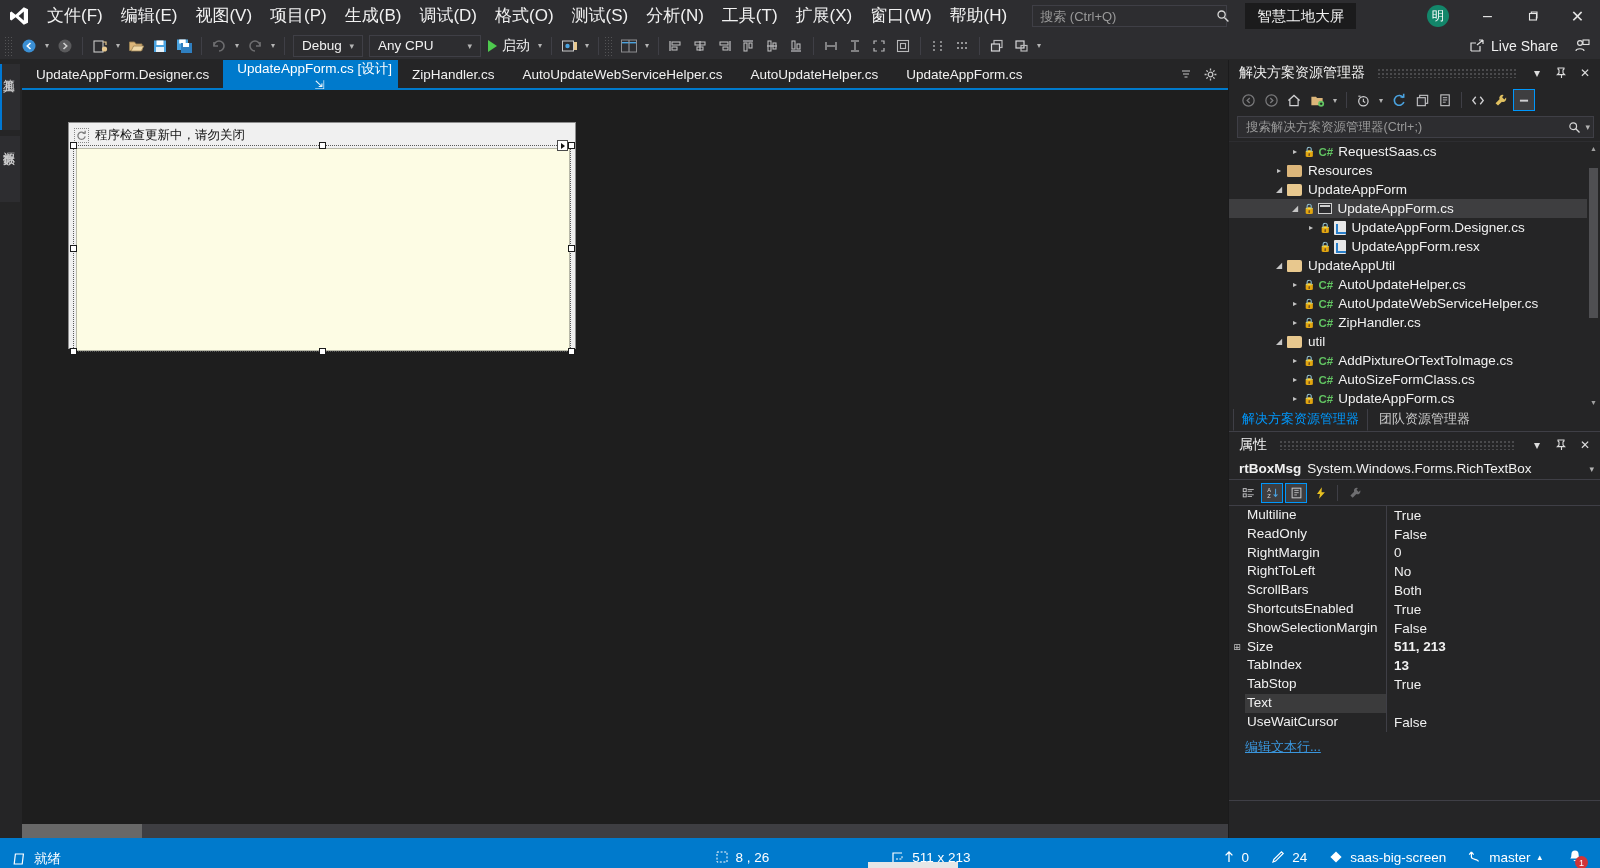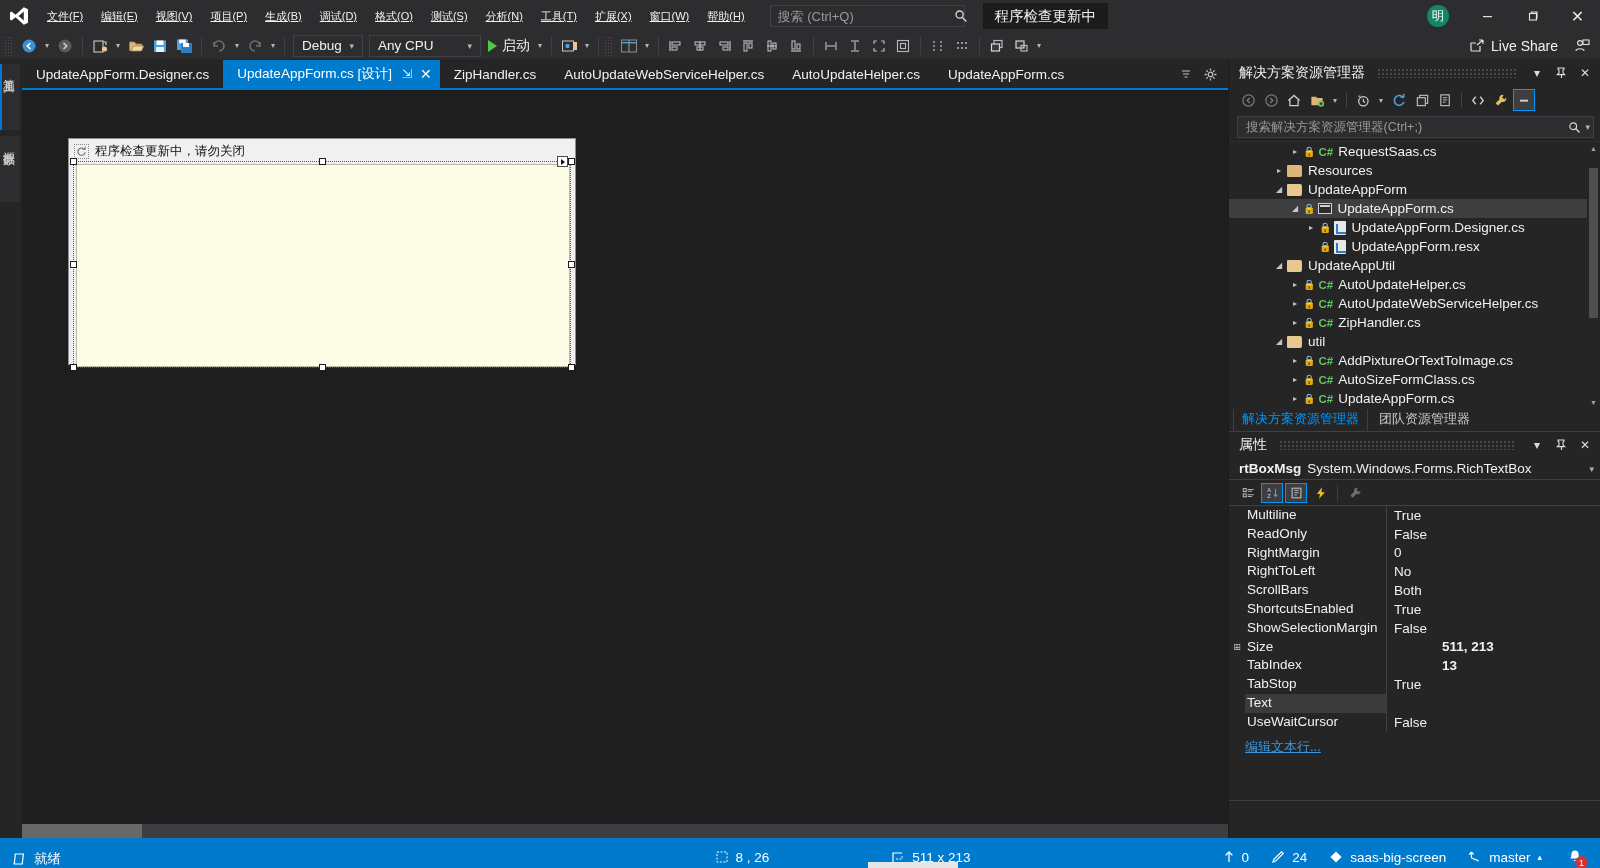"文件(F)" .menu-item { font-size: 11px -> 17px; text-decoration: underline -> none }
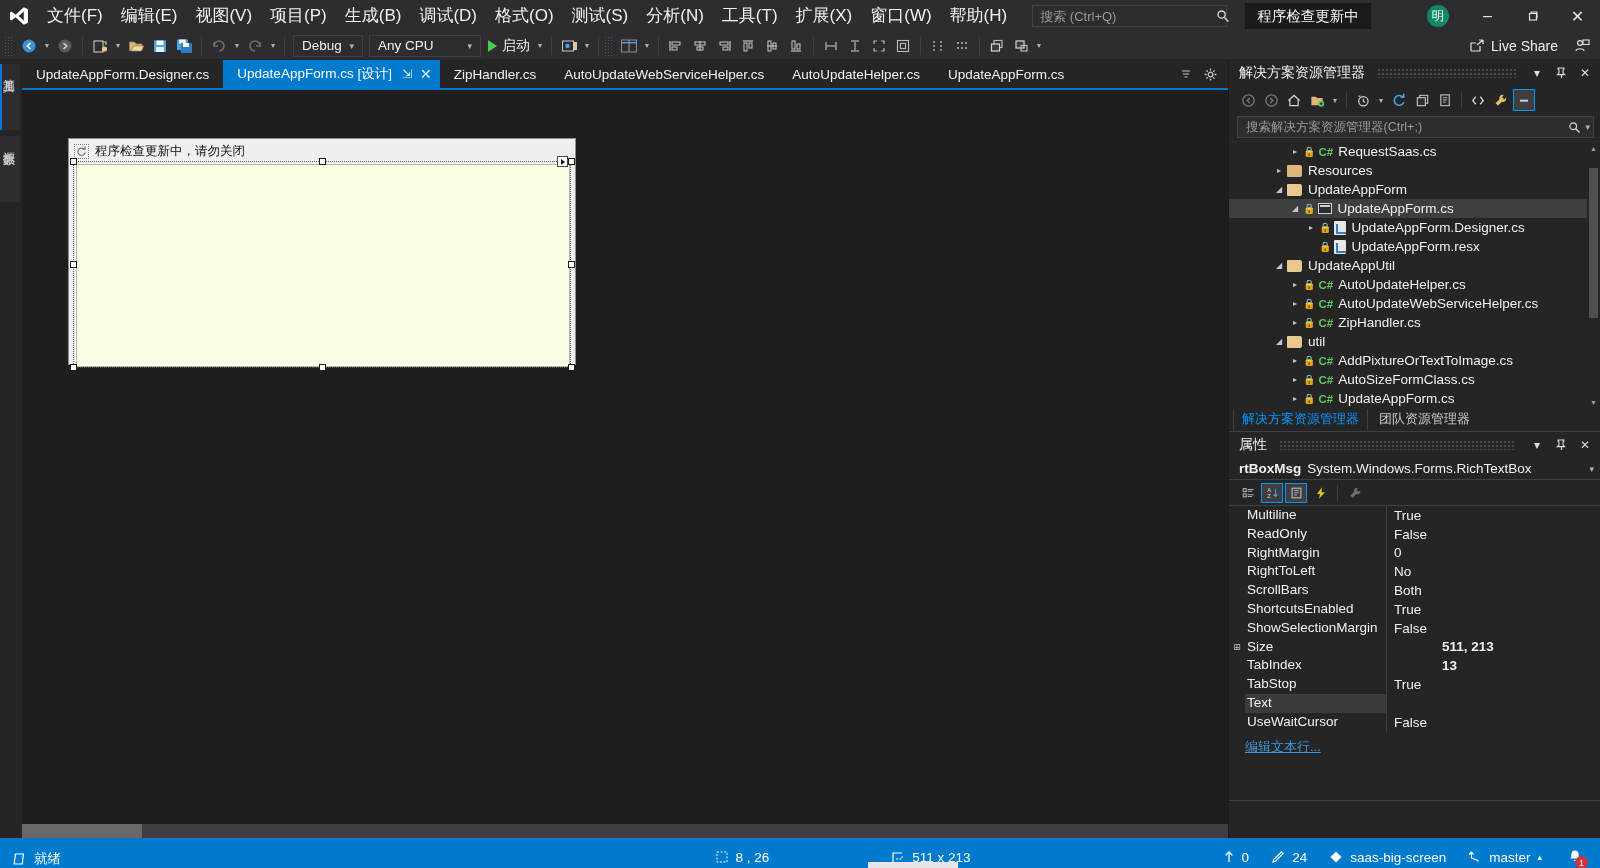"程序检查更新中" div.proj-chip { text: 程序检查更新中 -> 智慧工地大屏 }
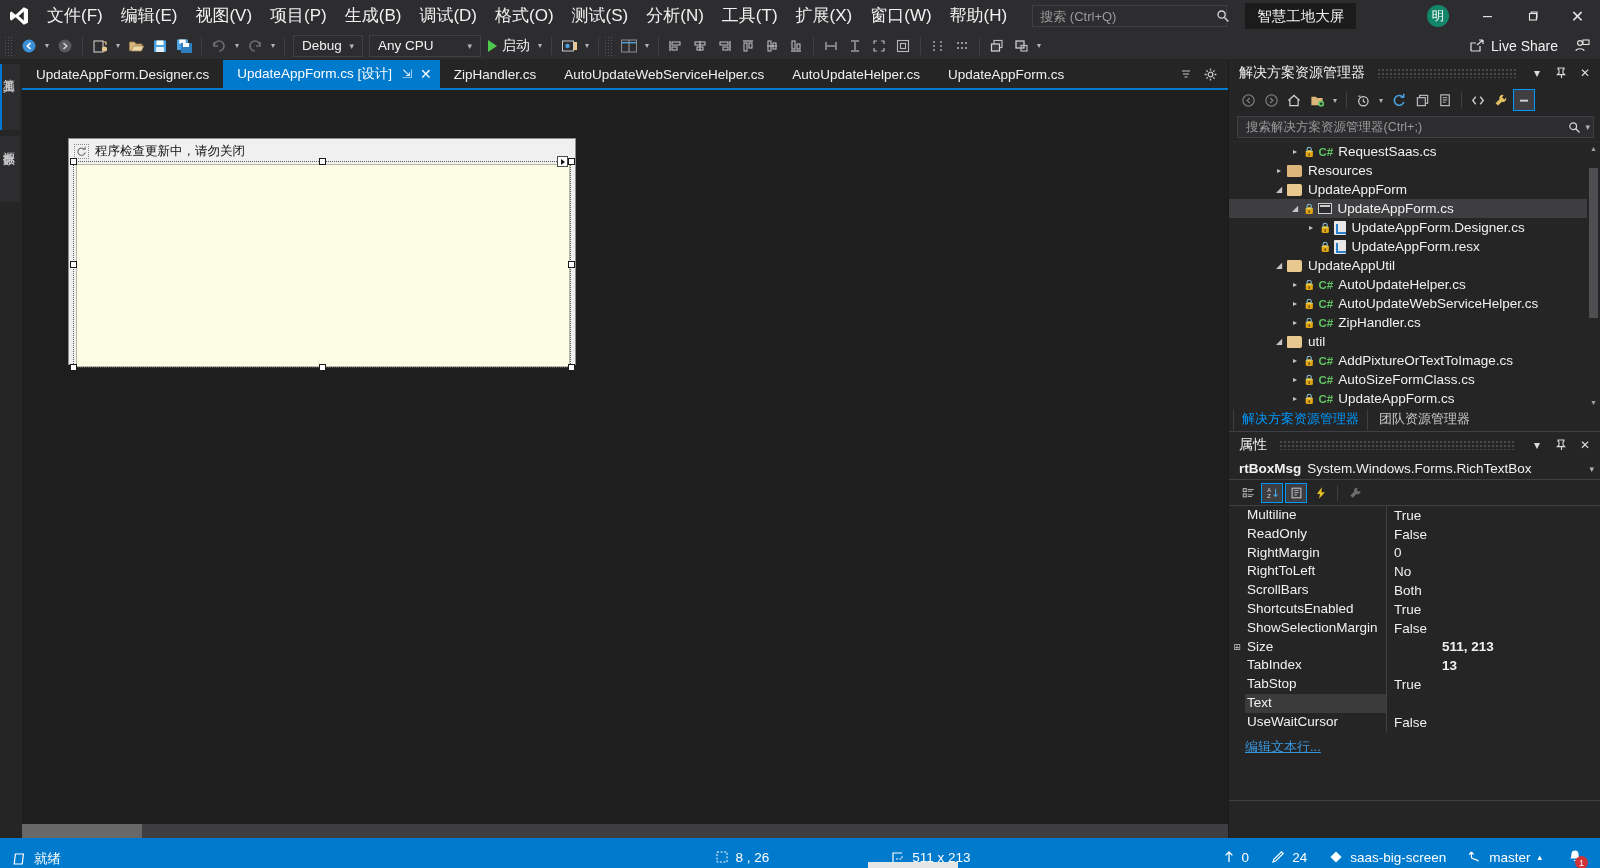"UpdateAppForm.cs [设计]" .etab.active { flex-direction: none -> column }
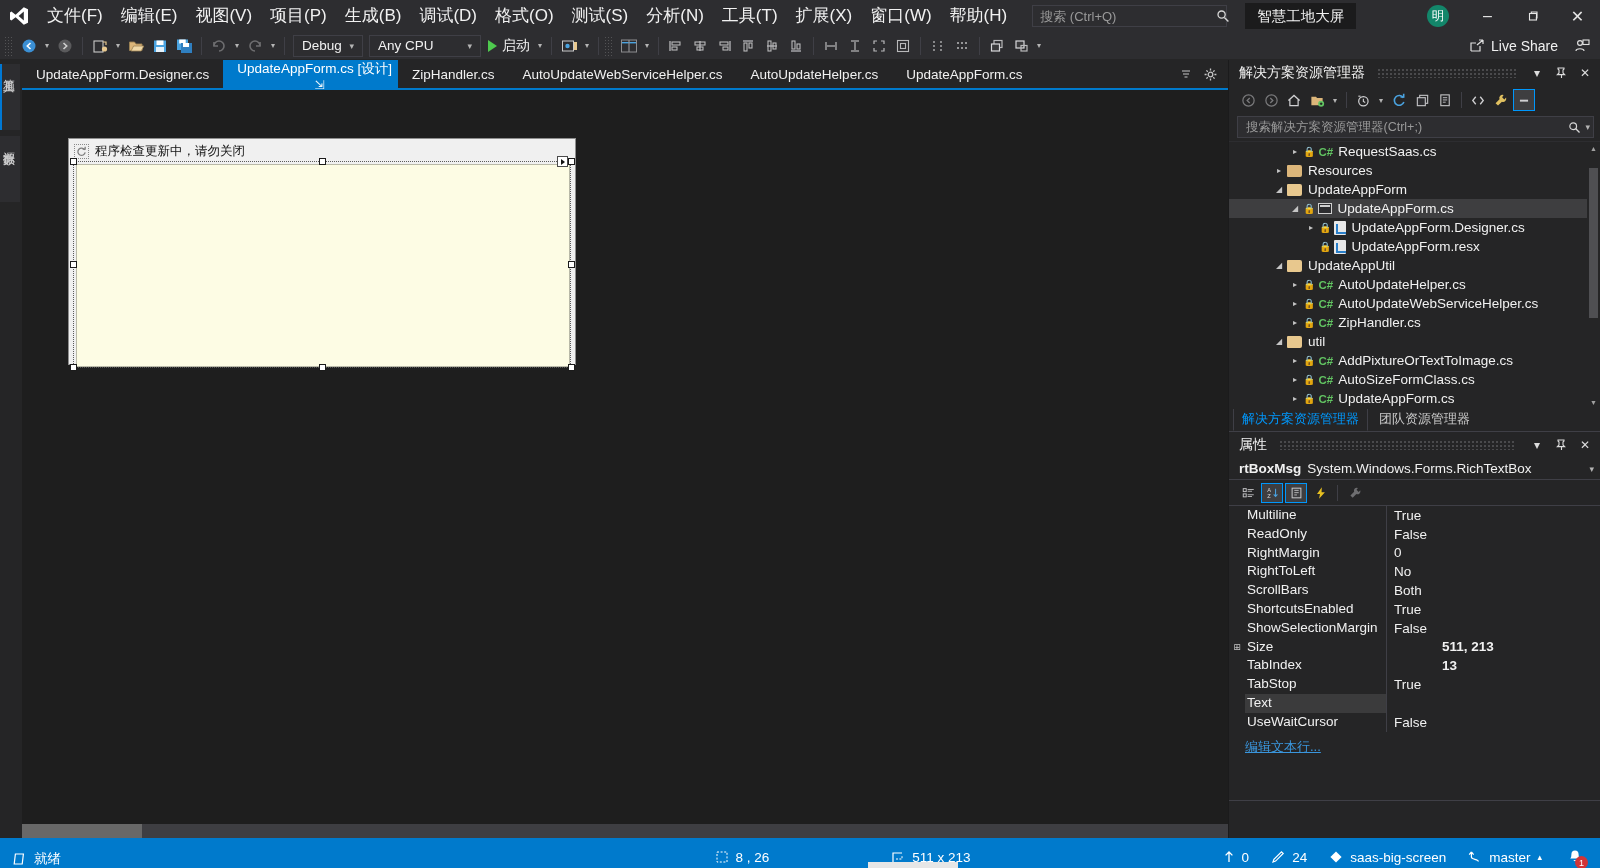"程序检查更新中，请勿关闭" .formwrap { top: 48px -> 32px }
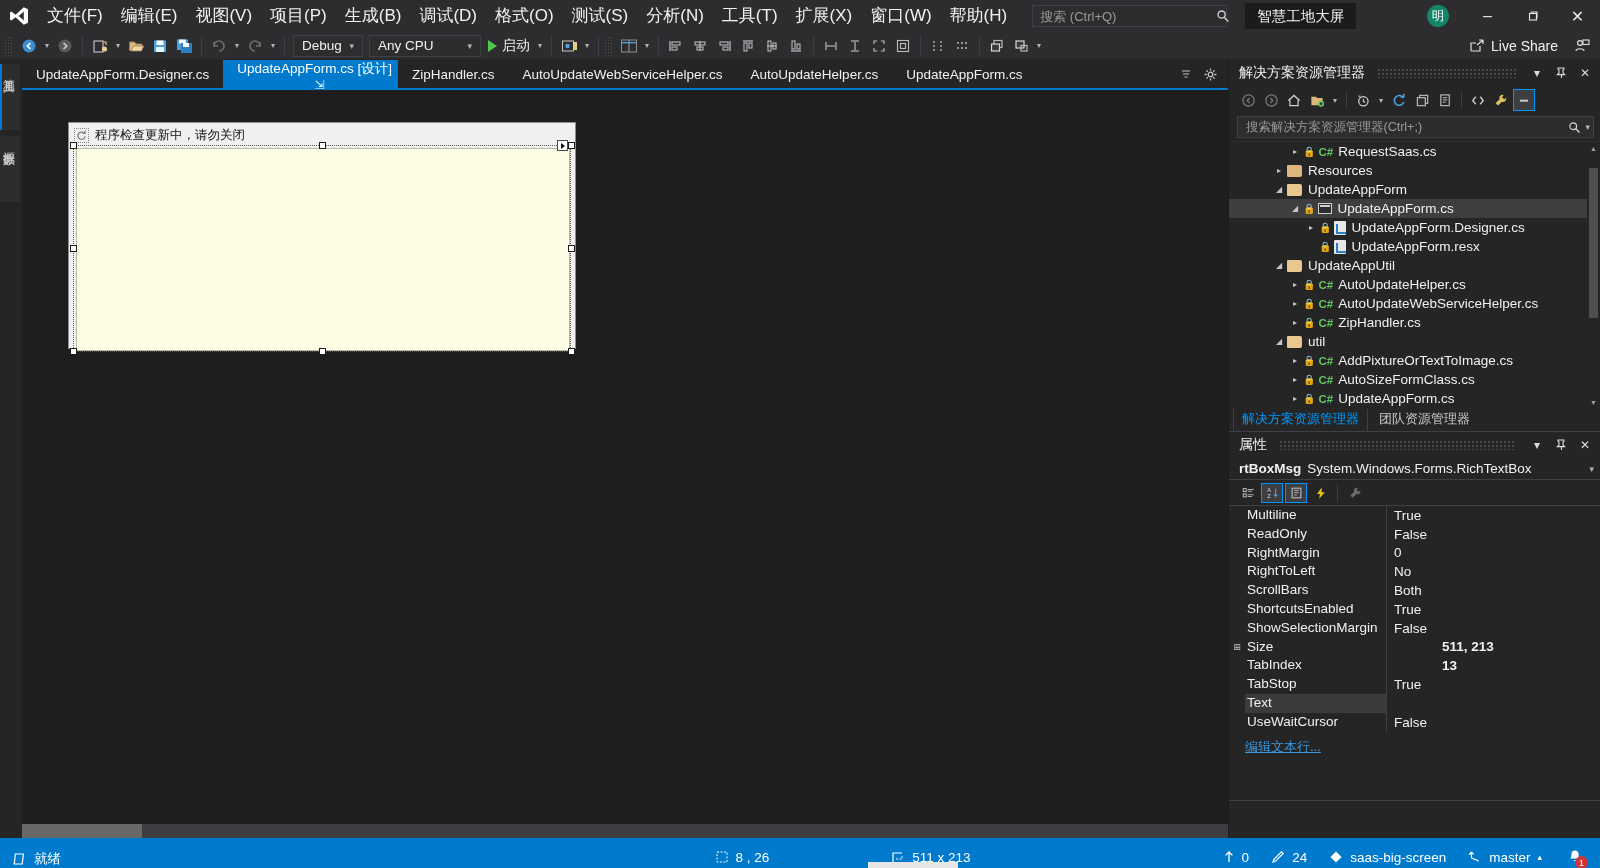"511, 213" .prow .pval.b { margin-left: 48px -> none }
